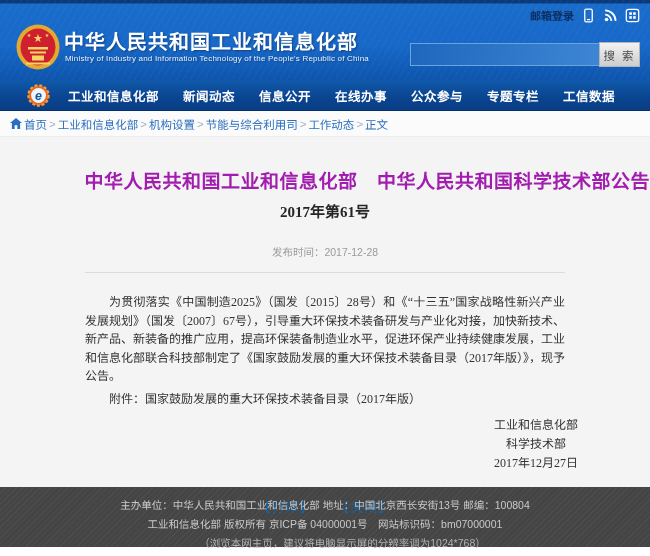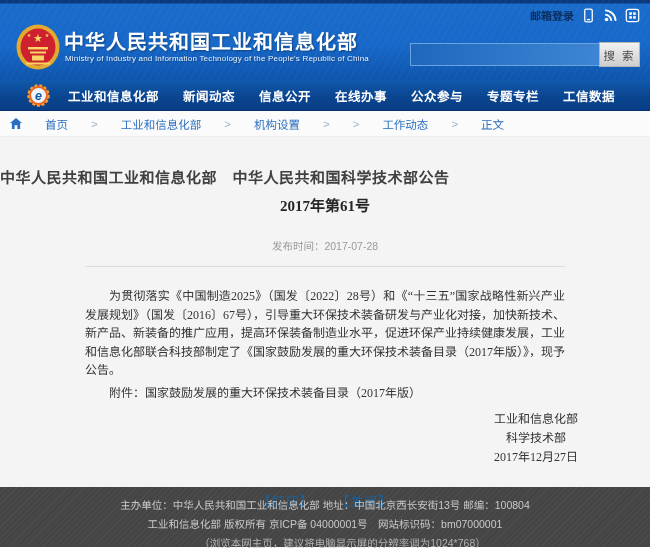"首页" .breadcrumb { gap: 23px -> 2px }
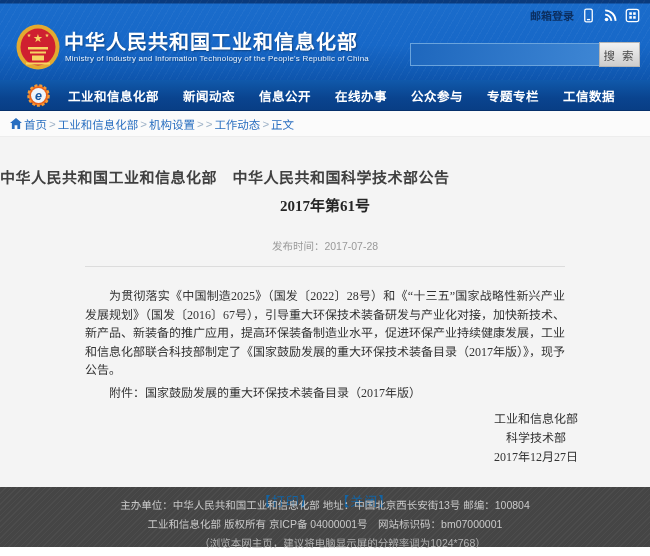"节能与综合利用司" a.crumb-link { html: none -> <a>节能与综合利用司</a> }
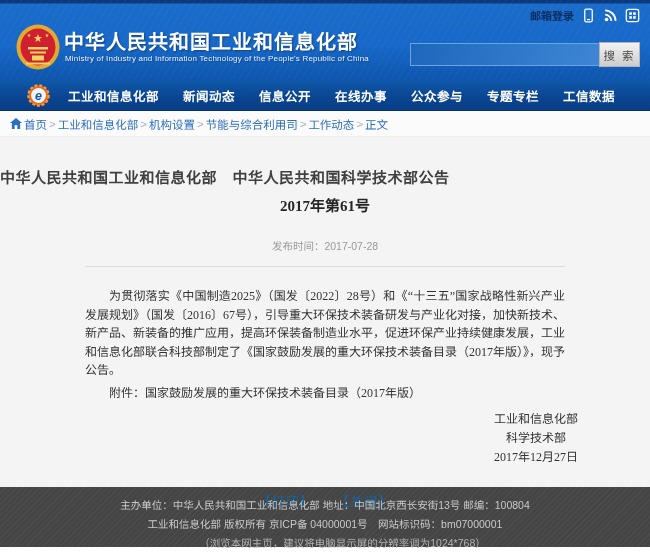"中华人民共和国工业和信息化部 中华人民共和国科学技术部公告" .article-title { color: #404040 -> #a21caf; font-size: 15px -> 19px; text-align: left -> right }
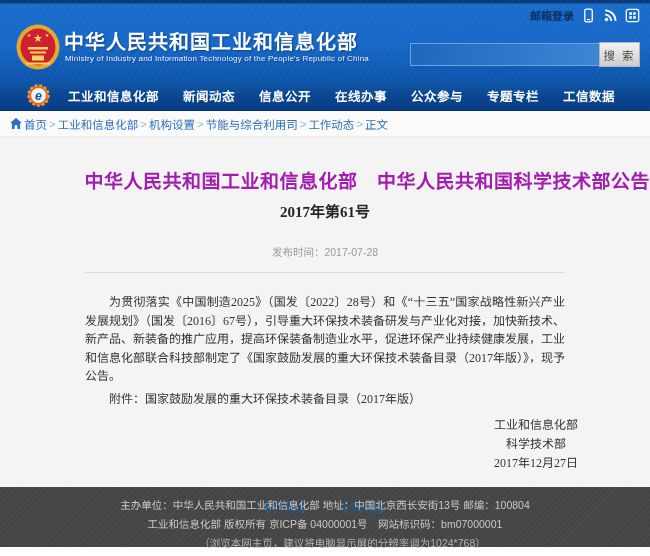"发布时间：2017-07-28" div.publish-time { text: 2017-07-28 -> 2017-12-28 }
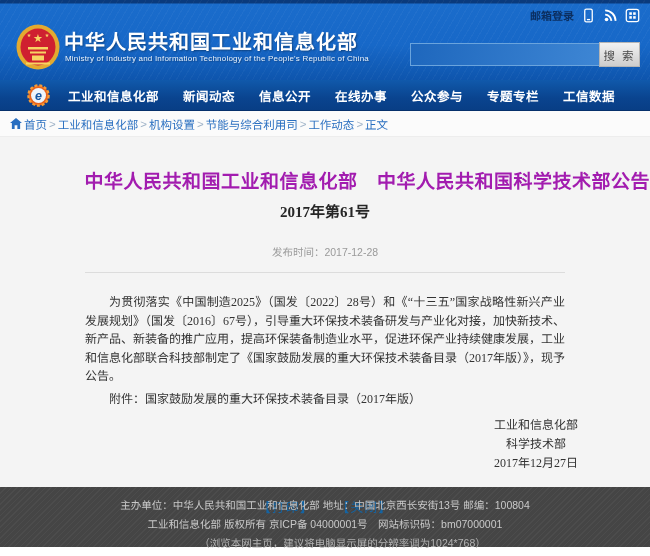"为贯彻落实《中国制造2025》（国发〔2022〕28号）和《“十三五”国家战略性" p { text: 2022〕28号）和《“十三五”国家战略性新兴产业发展规划》（国发〔2016 -> 2015〕28号）和《“十三五”国家战略性新兴产业发展规划》（国发〔2007 }
